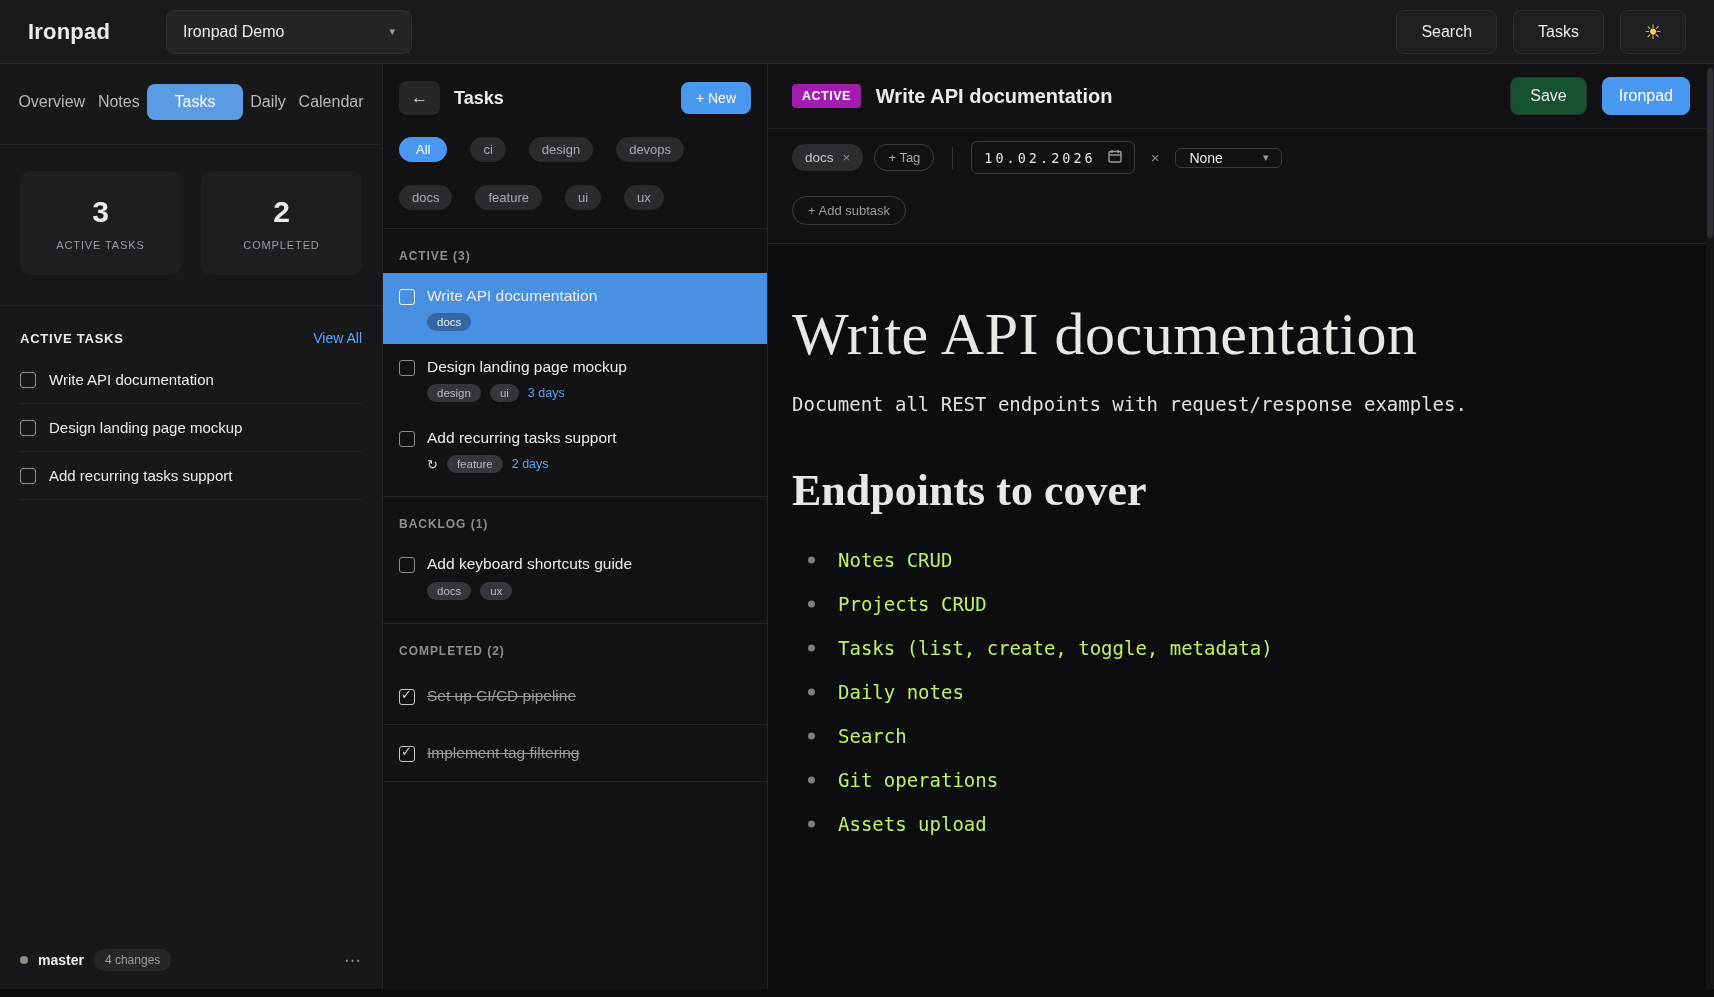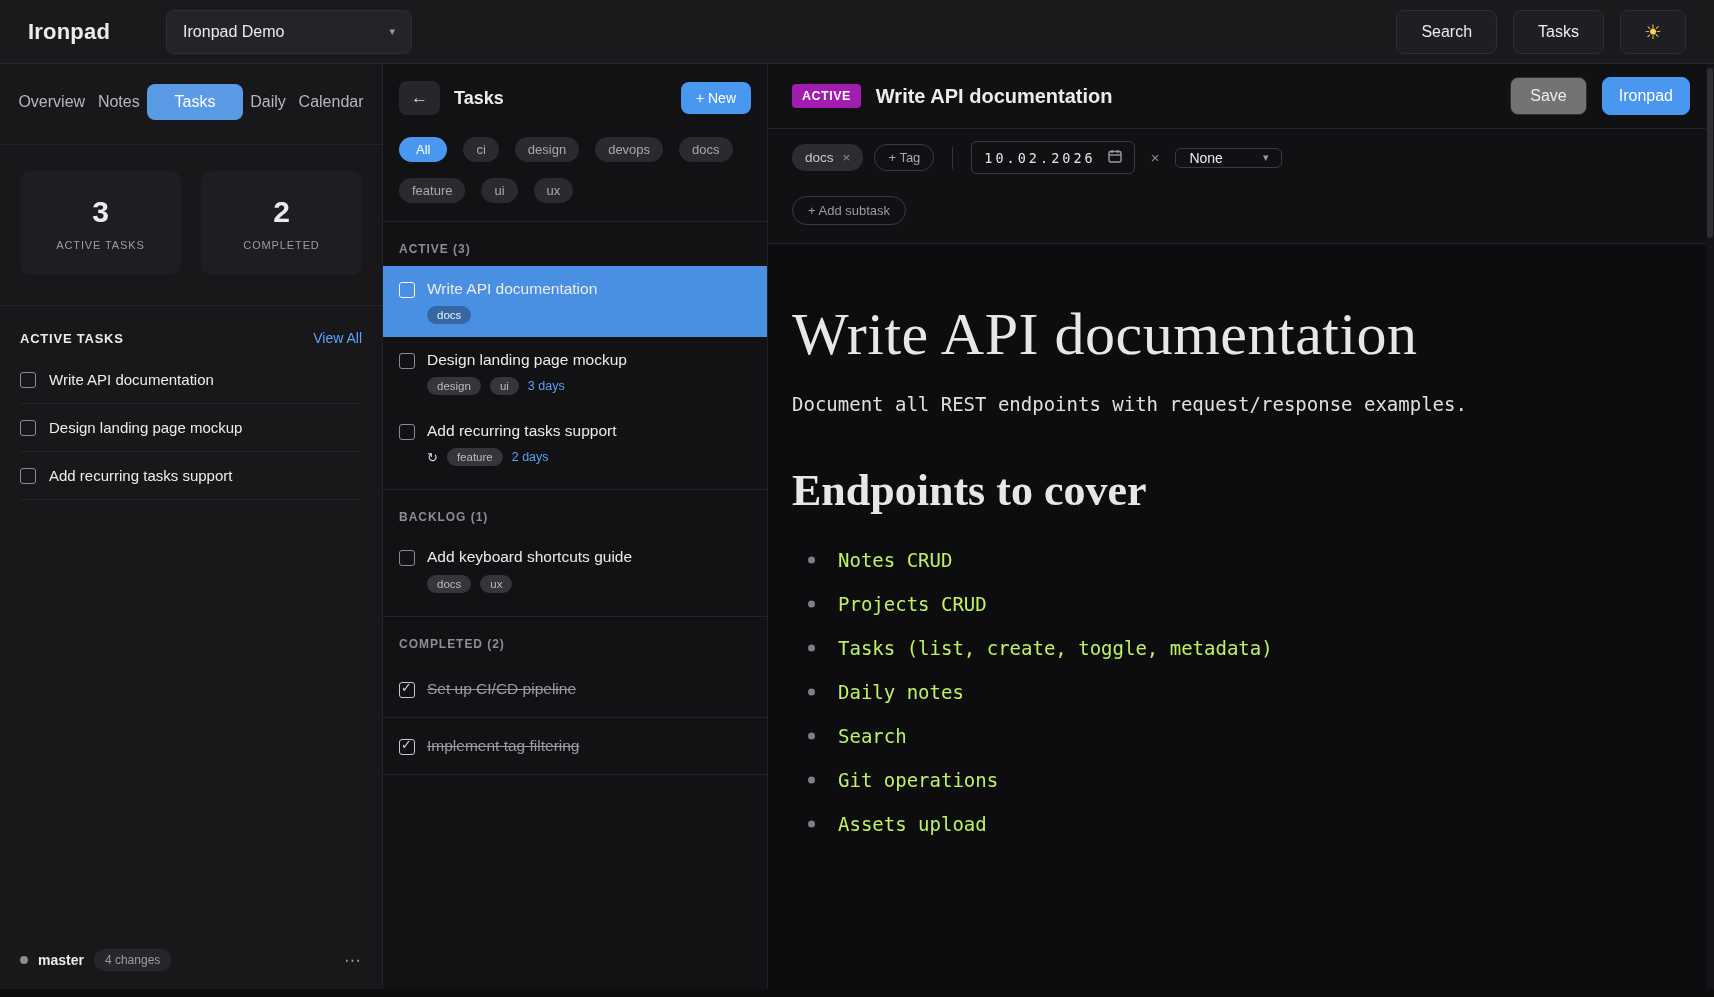"Save" .savebtn { background: #737373 -> #14532d }
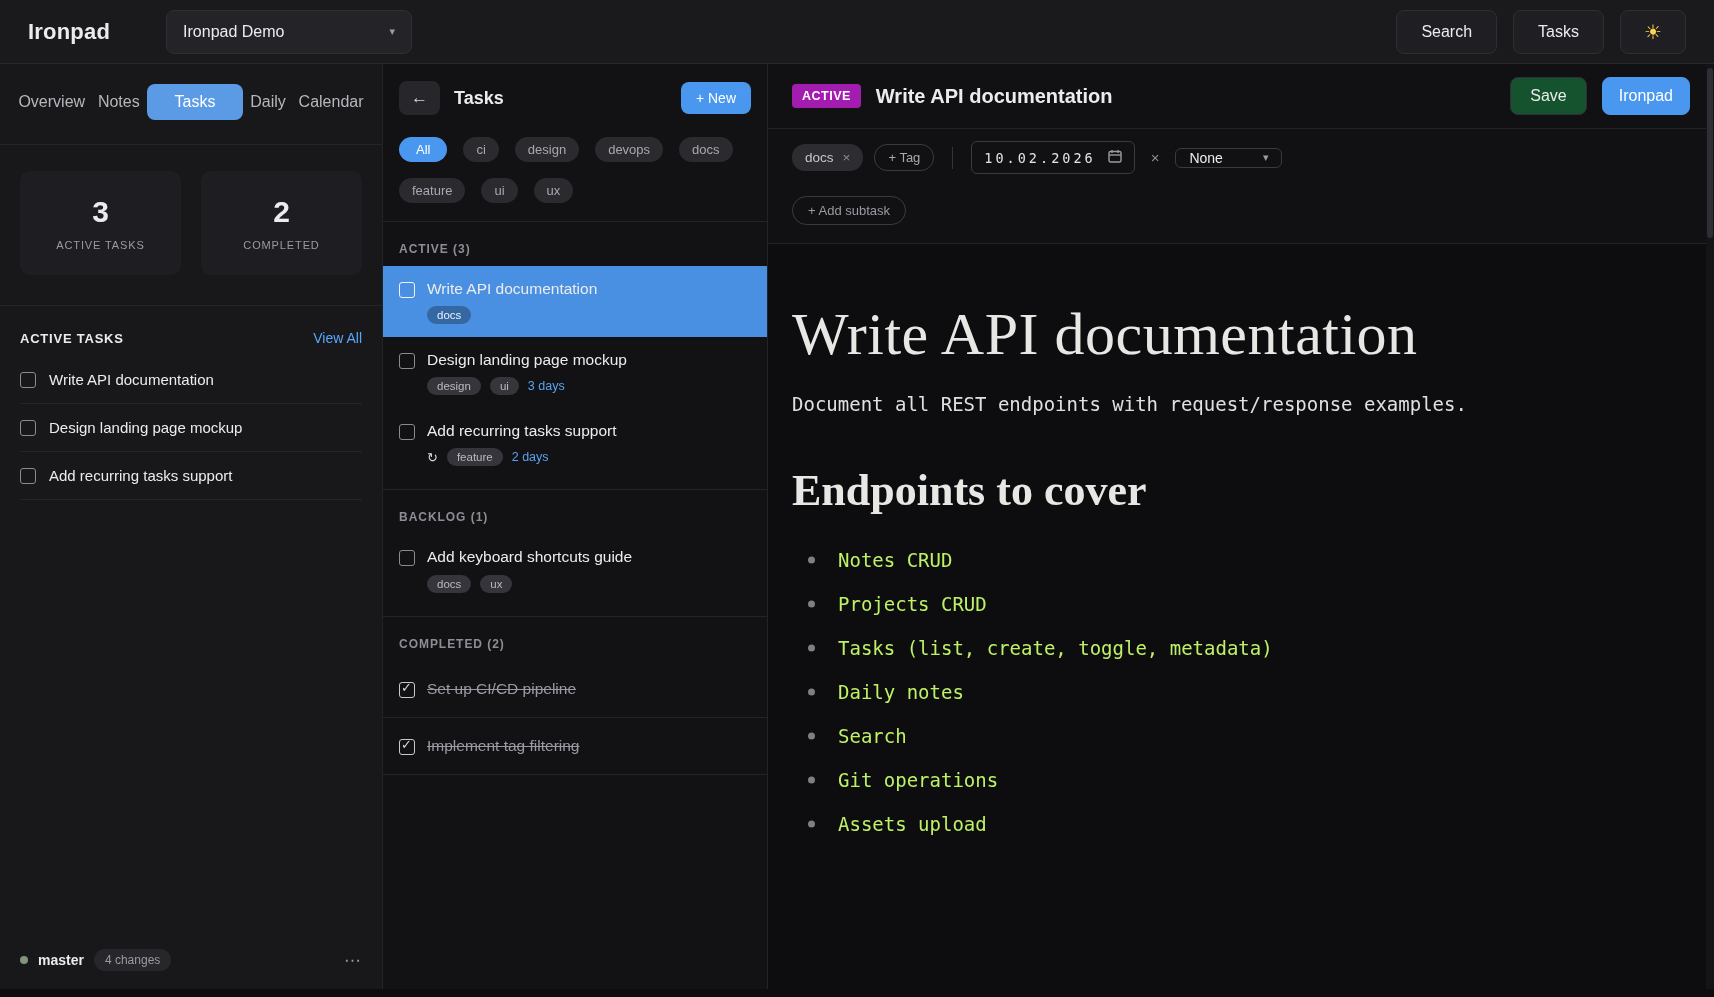"All" .filters { gap: 16px -> 23px }
